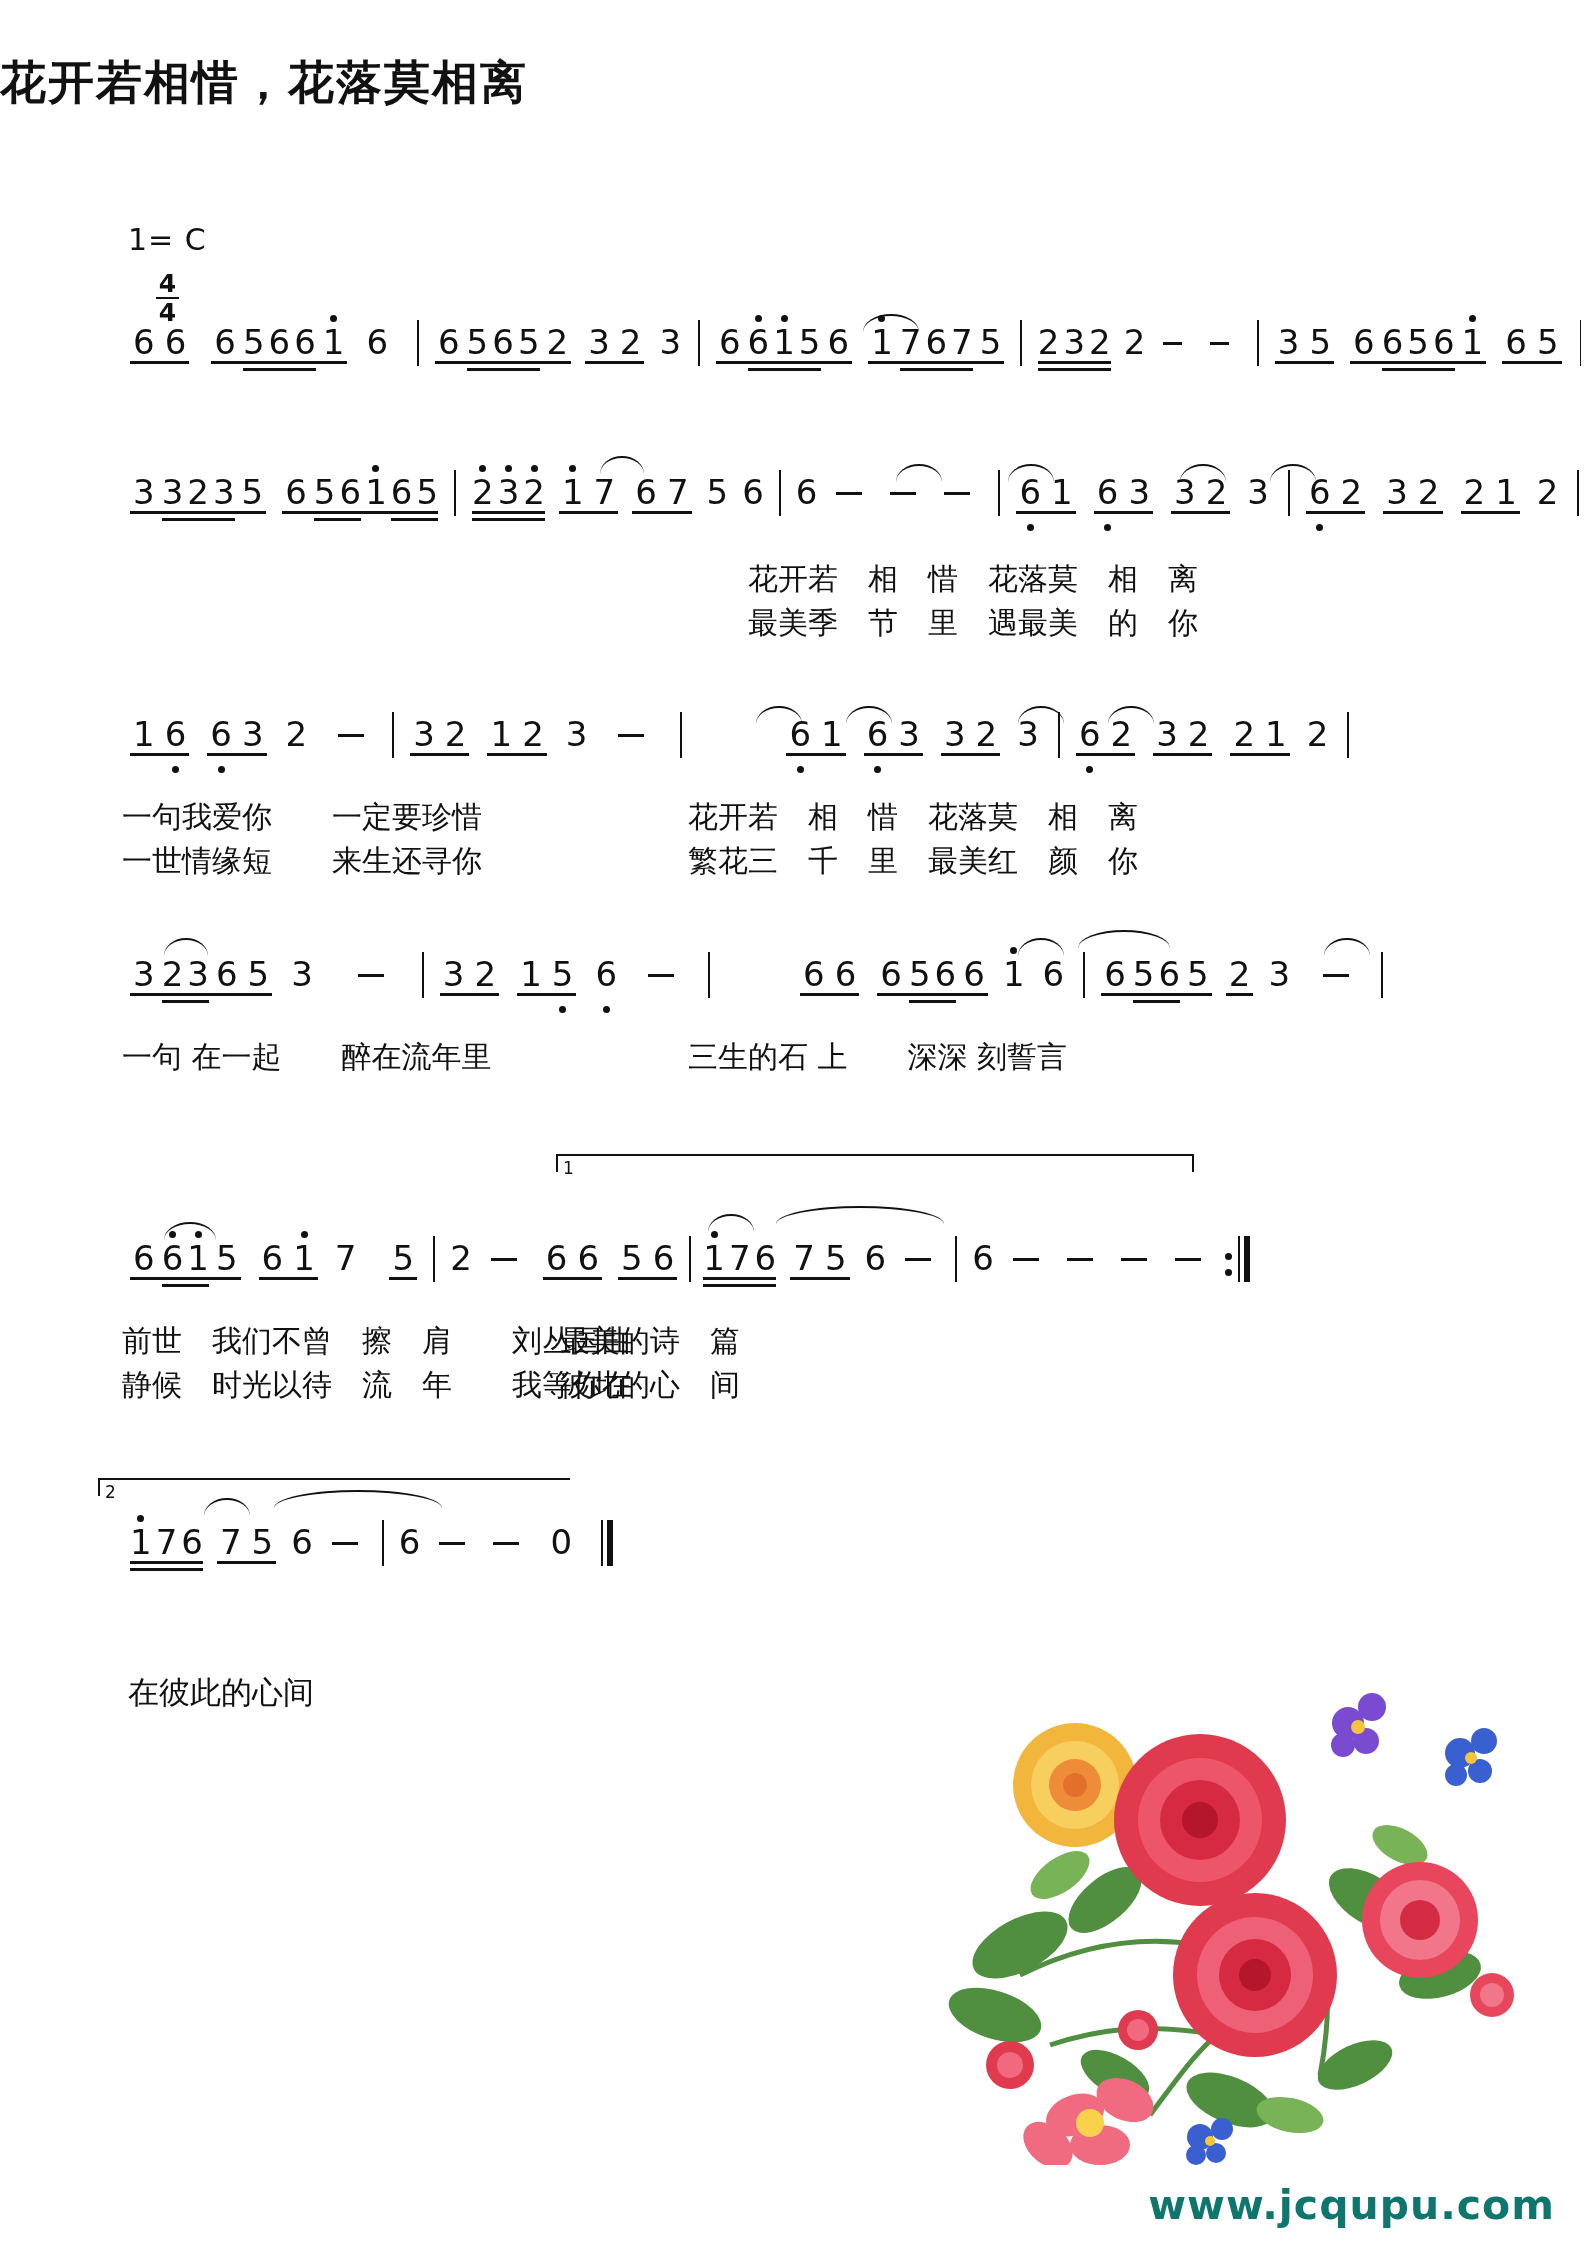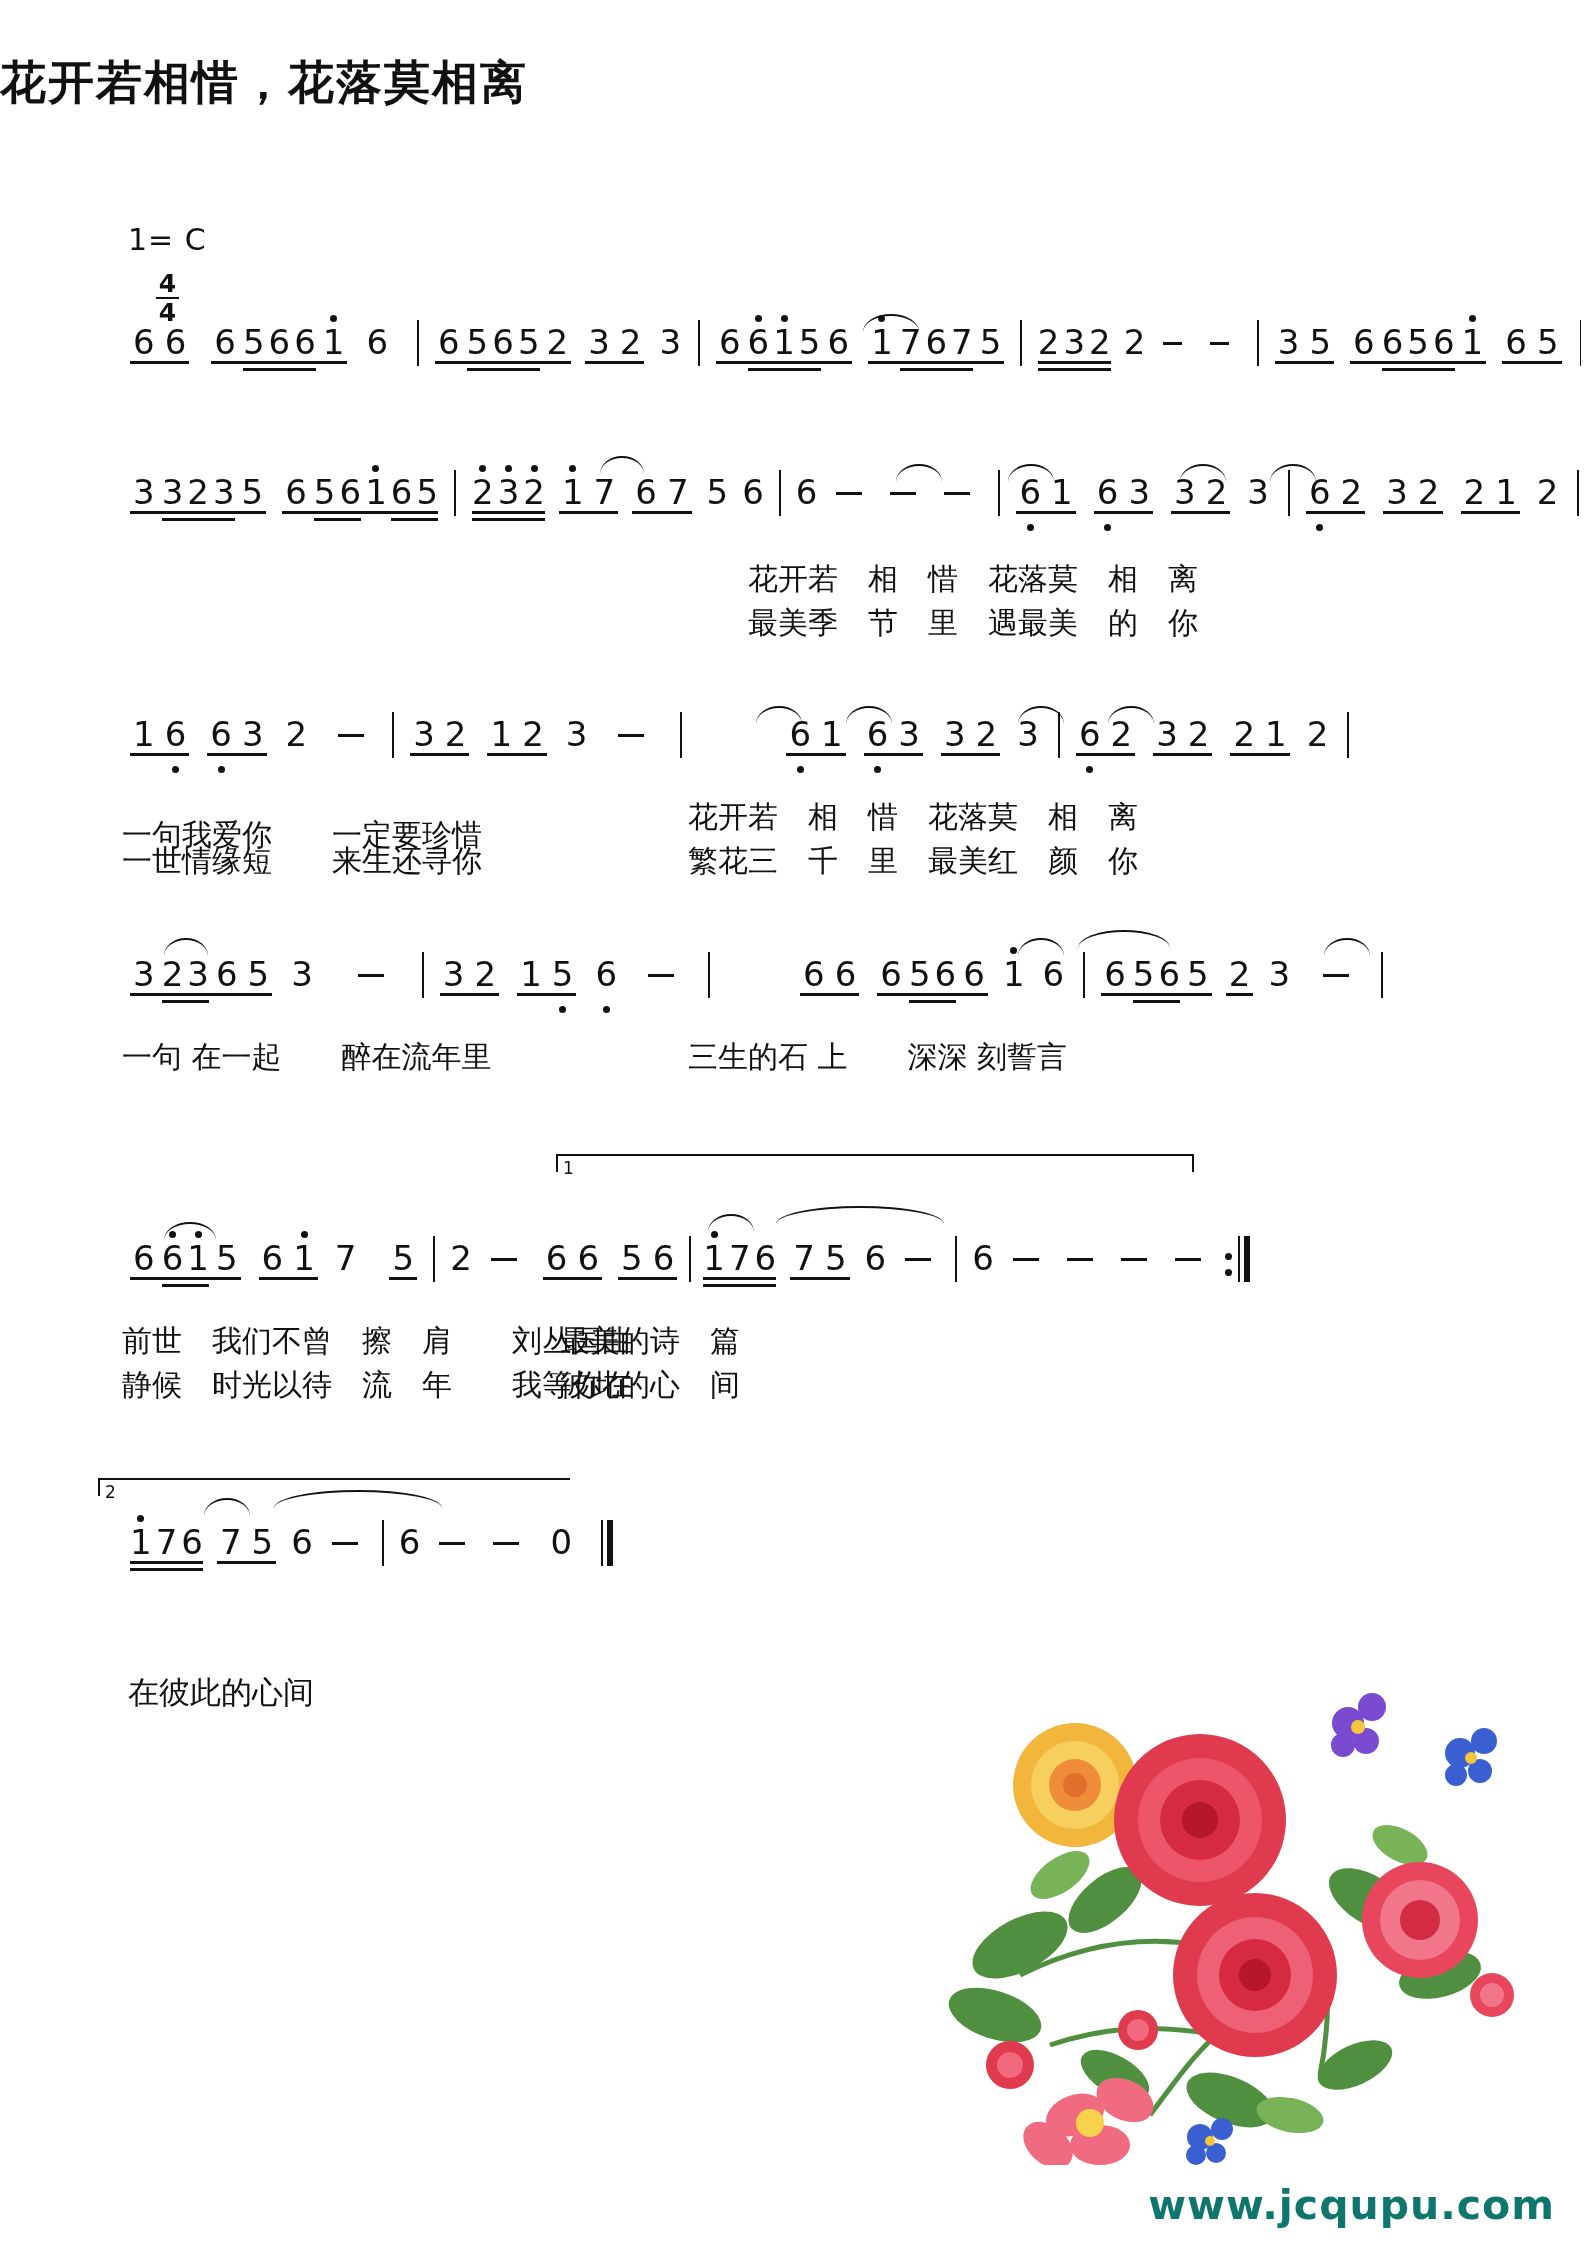"一句我爱你 一定要珍惜" div.lyrics { margin-top: 18px -> none }
